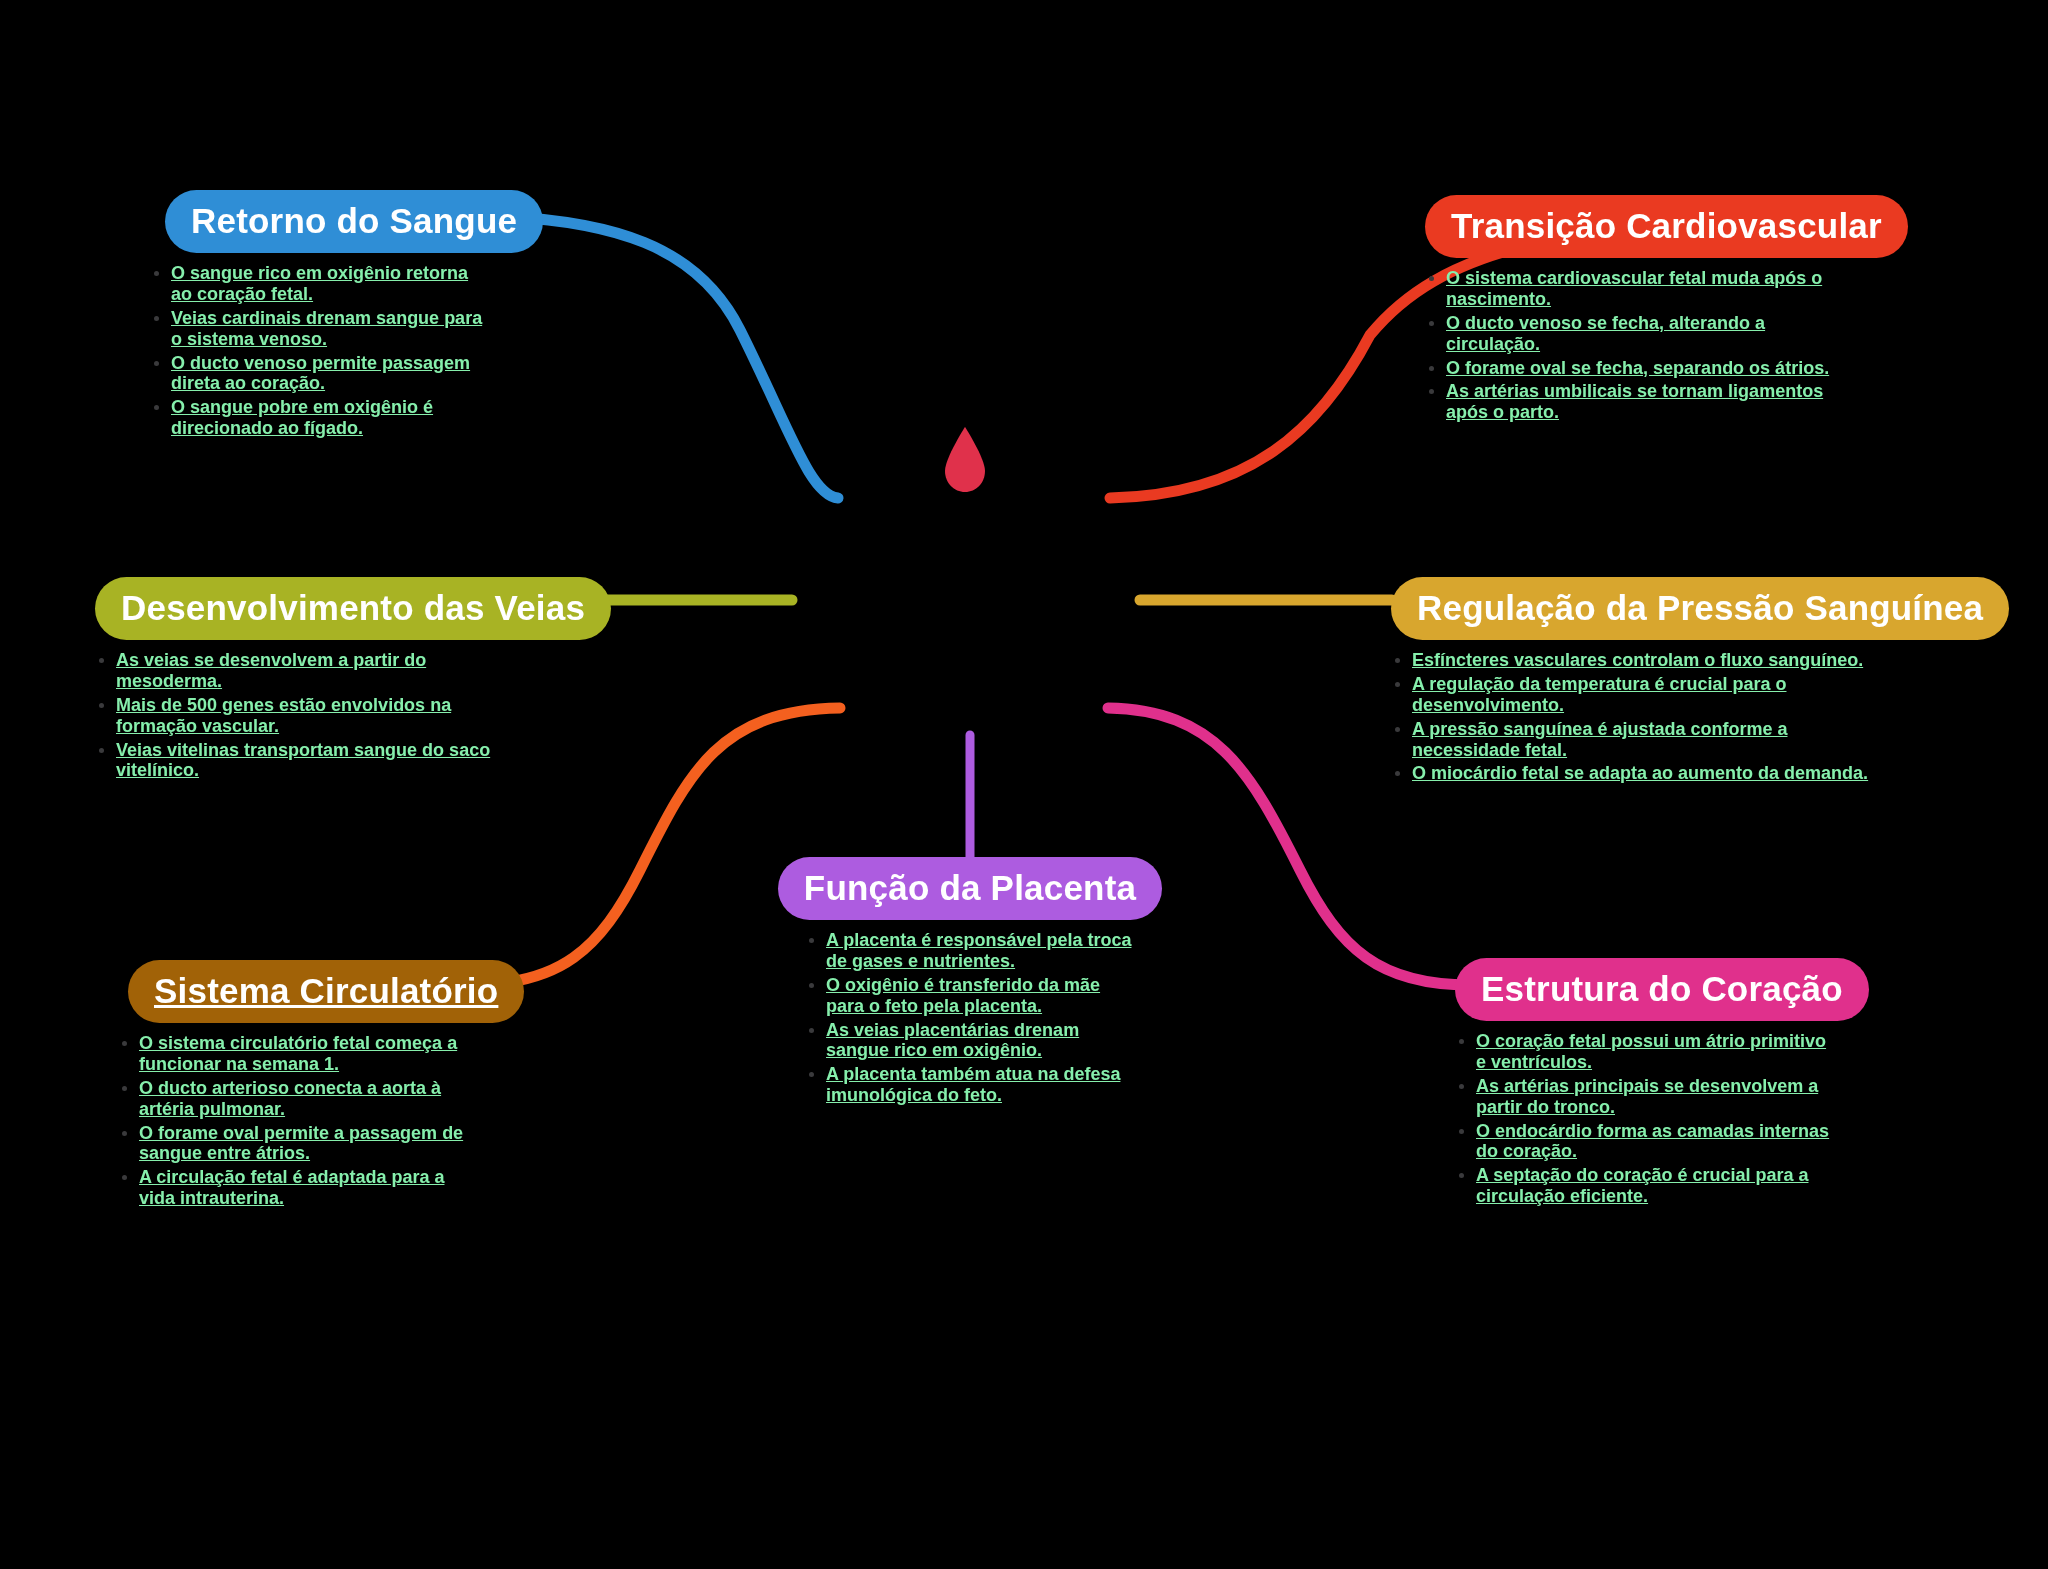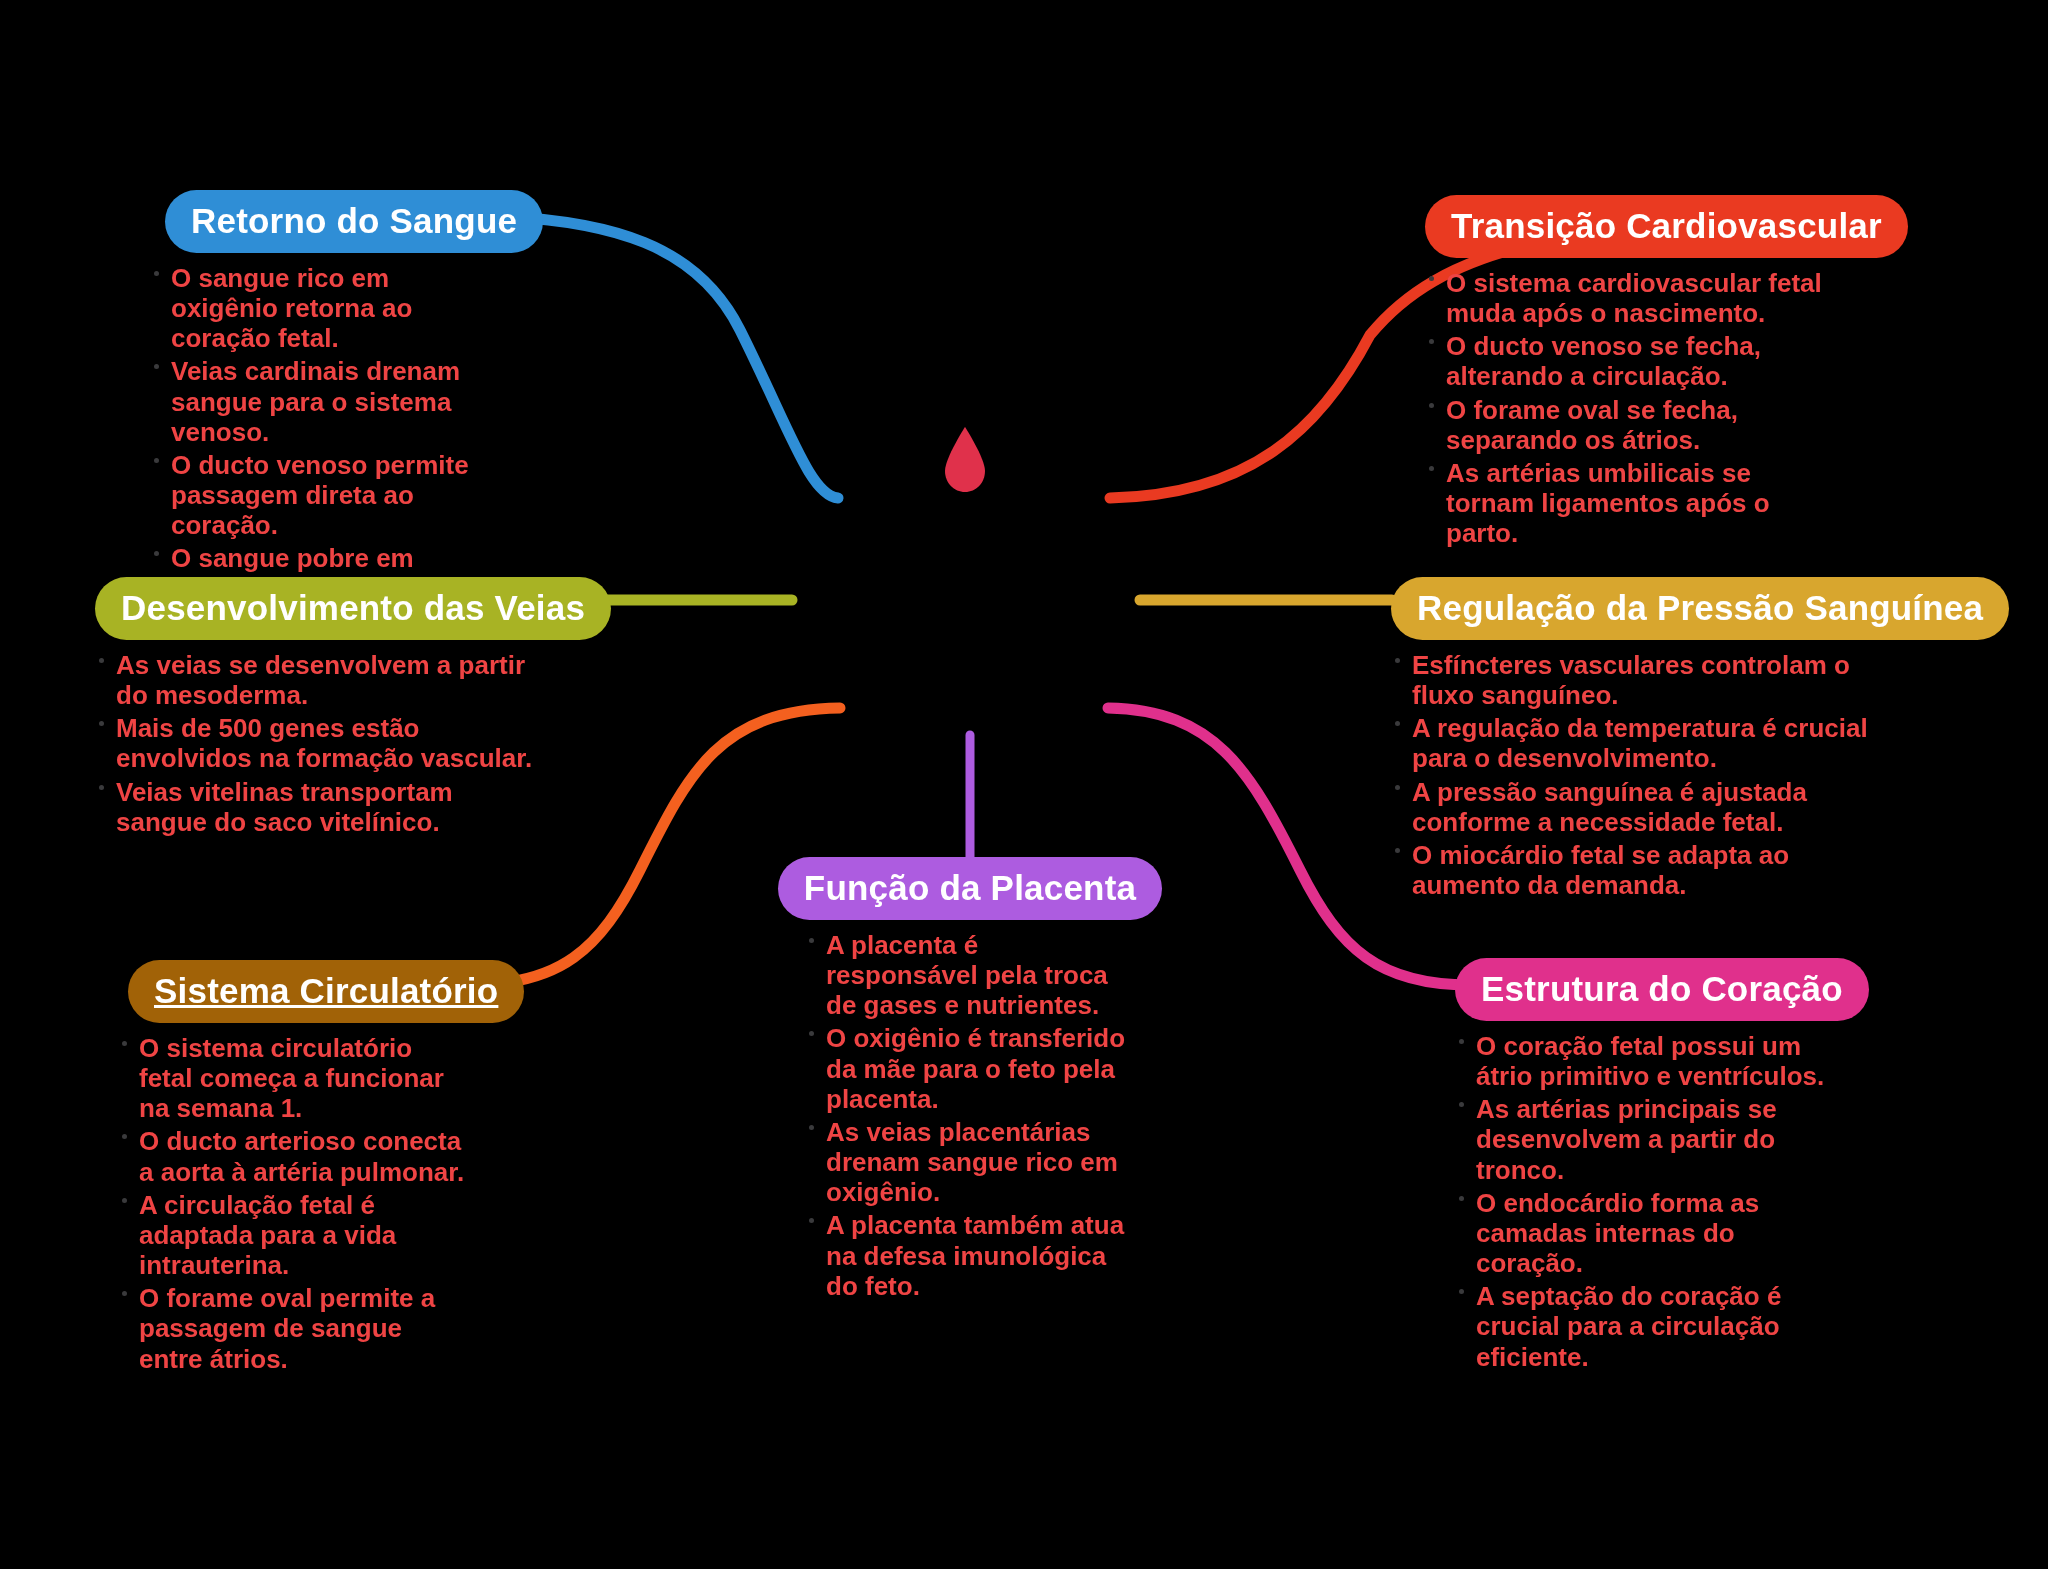"O sangue rico em oxigênio" ul.bullets li { color: #ef4444 -> #86efac; font-size: 26px -> 18px; text-decoration: none -> underline }
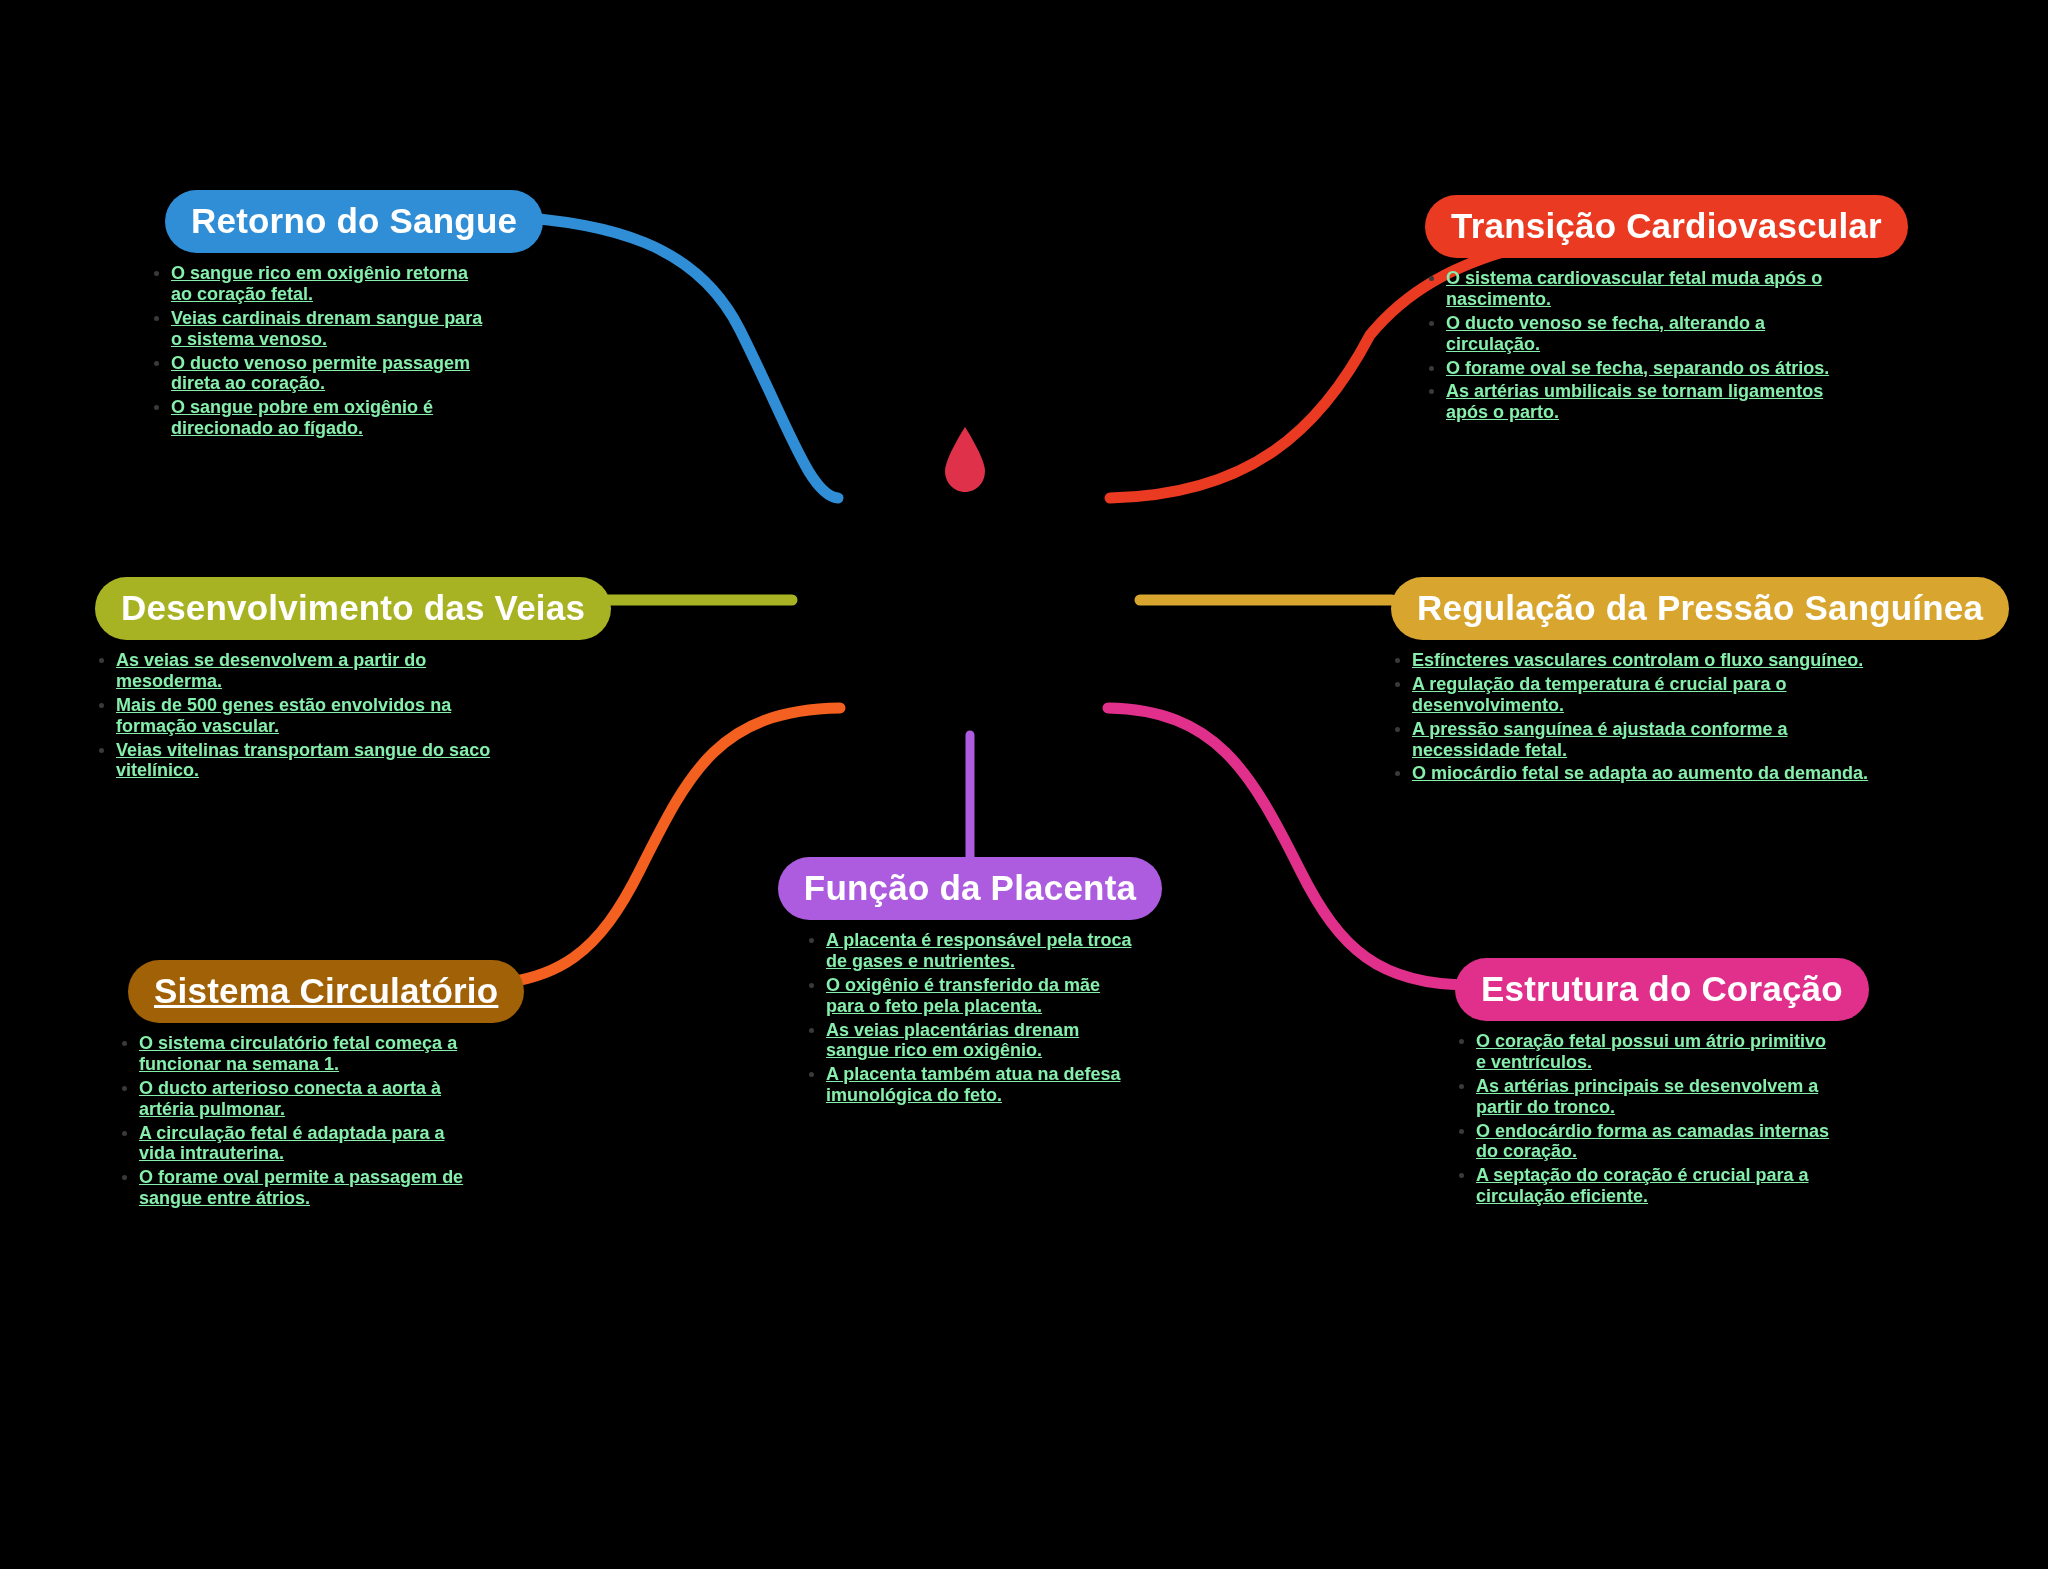"A circulação fetal é adaptada" li { order: before "O forame oval permite a" -> after "O forame oval permite a" }
